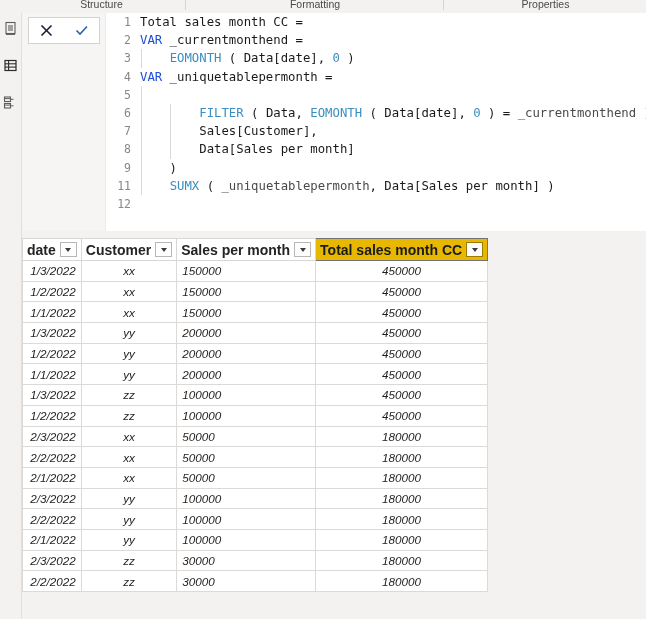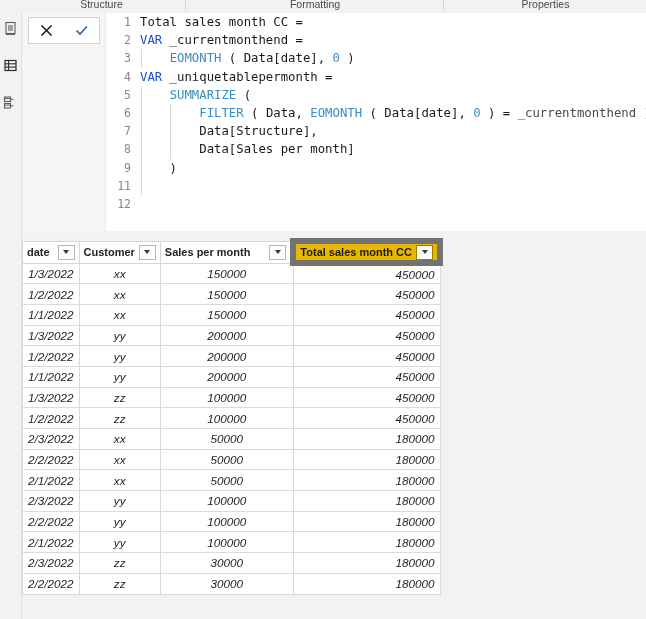"SUMMARIZE (" span.code-text { html: <span><span> </span><span>SUMMARIZE</span><span> (</span></span> -> none }
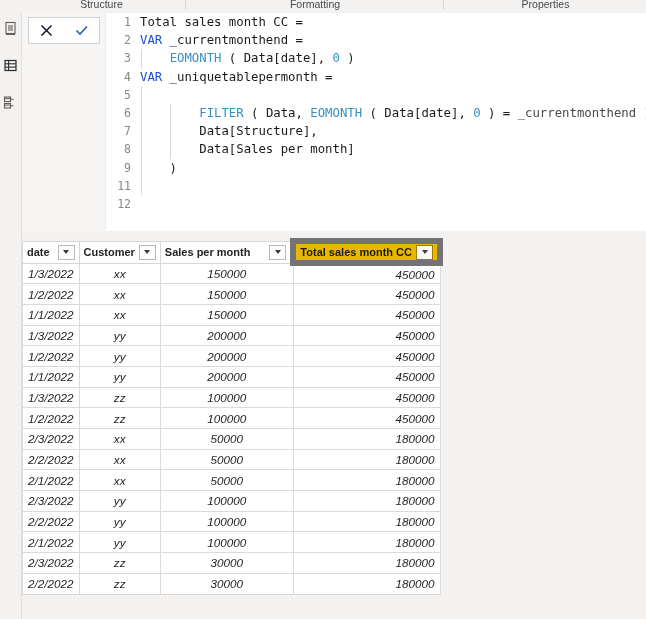"Data[Structure]" span.tok-ref { text: Data[Structure -> Sales[Customer }
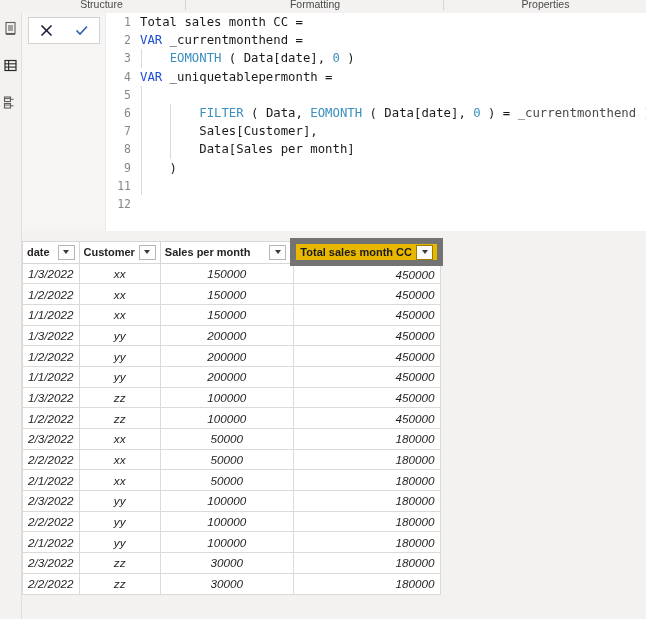"SUMX ( _uniquetablepermonth, Data[Sales" span.code-text { html: none -> <span><span> </span><span>SUMX</span><span> ( </span><span>_uniquetablepermonth</span><span>, </span><span>Data[Sales per month]</span><span> )</span></span> }
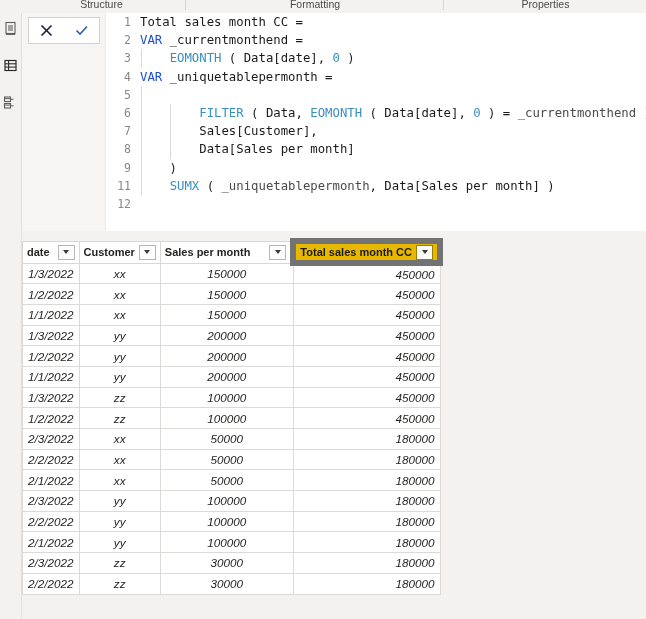"date" .grid-table th { font-size: 11px -> 14px }
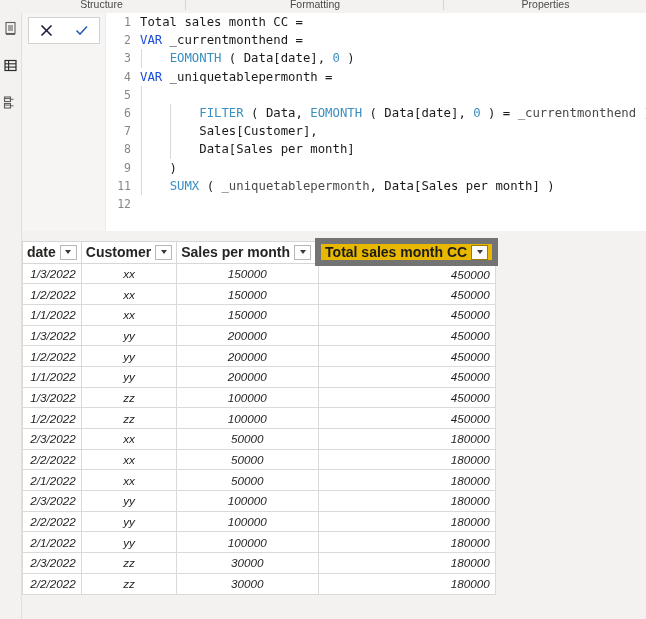"Total sales month CC" .grid-table th.th-highlight { border: 6px solid #737373 -> 1px solid #737373 }
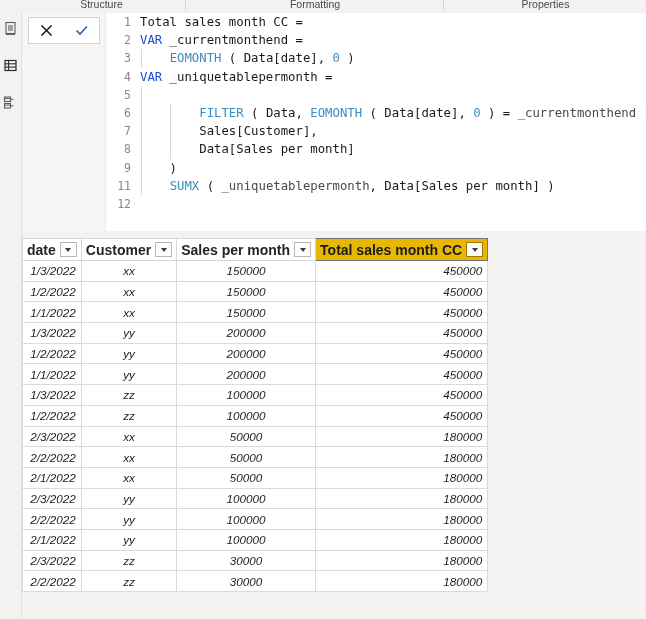"150000" .td-num { text-align: center -> left }
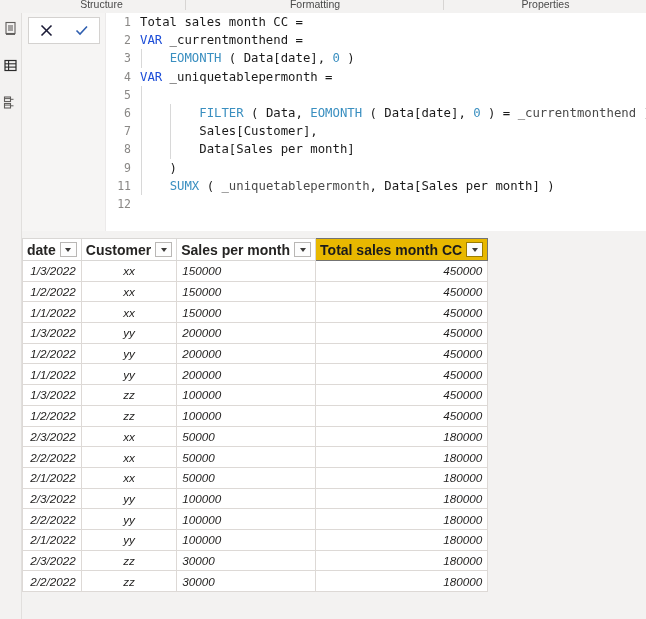"450000" .td-total { text-align: right -> center }
